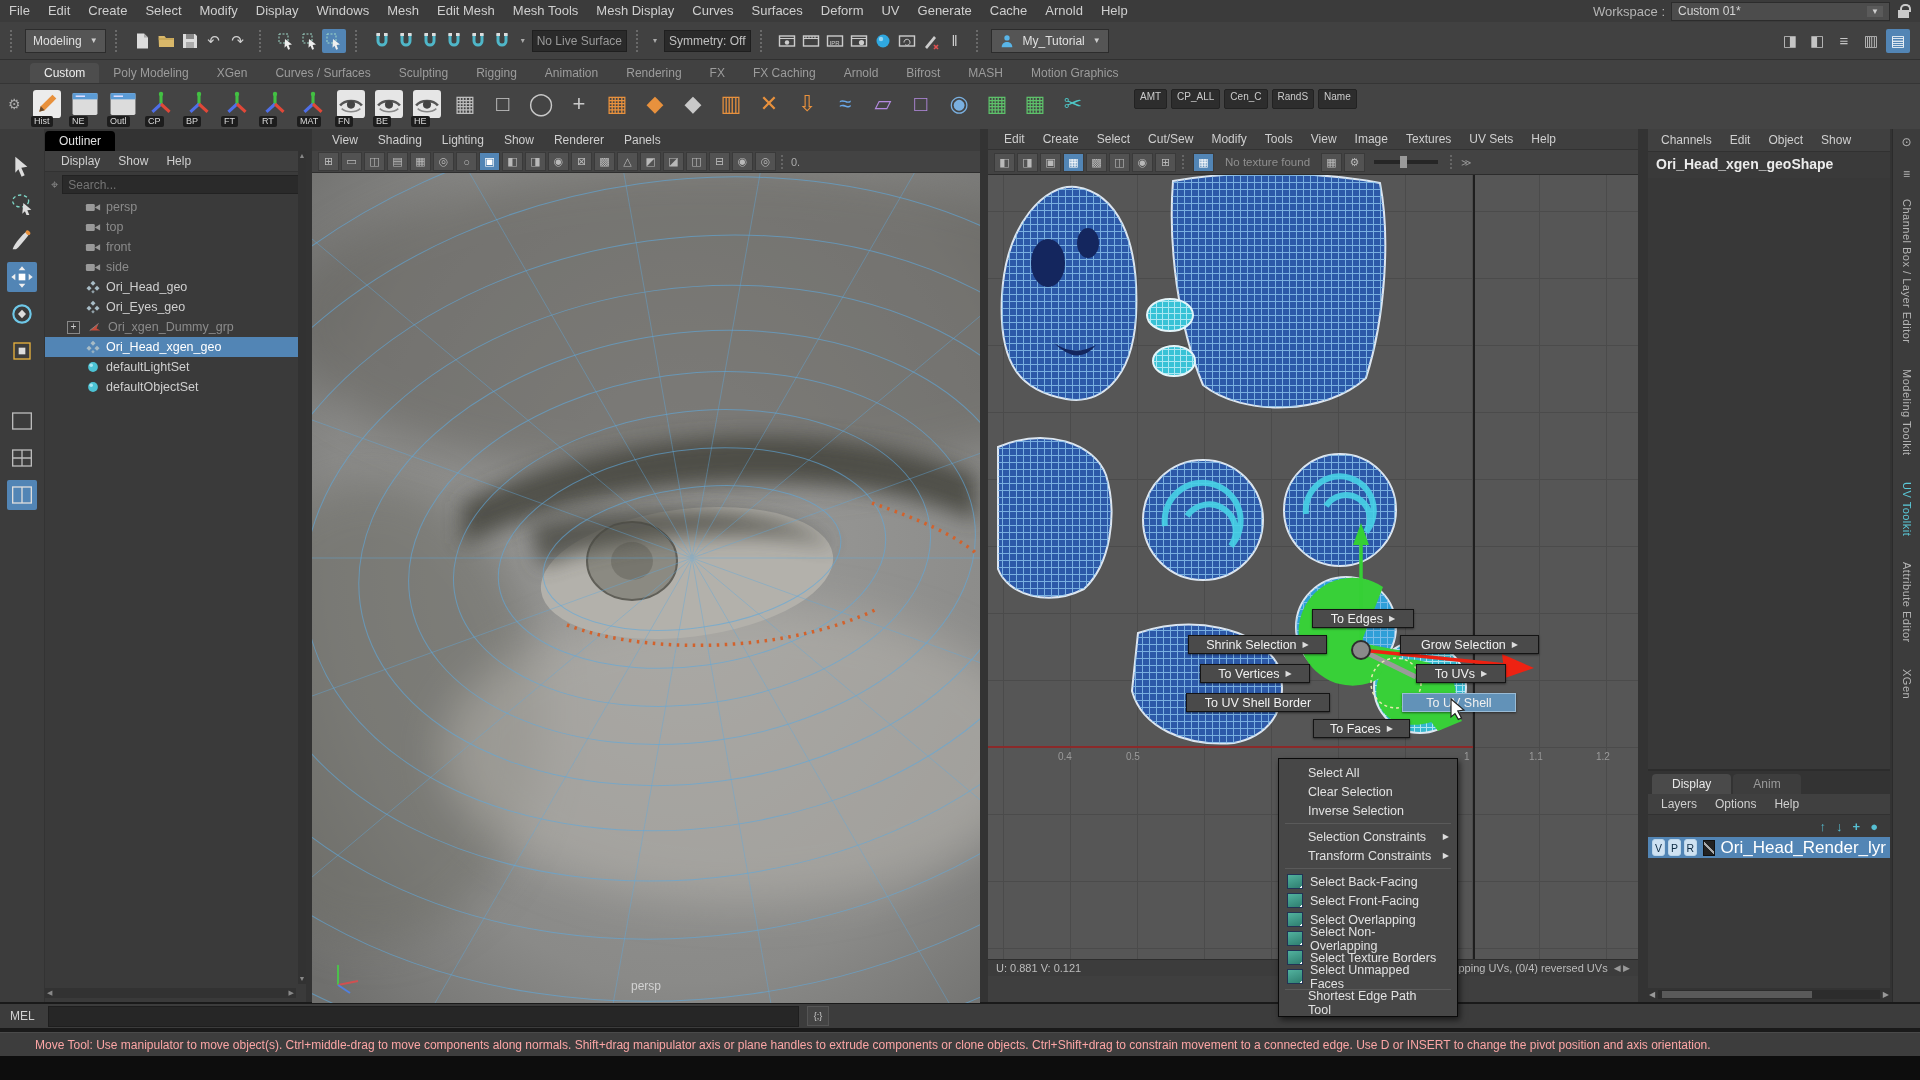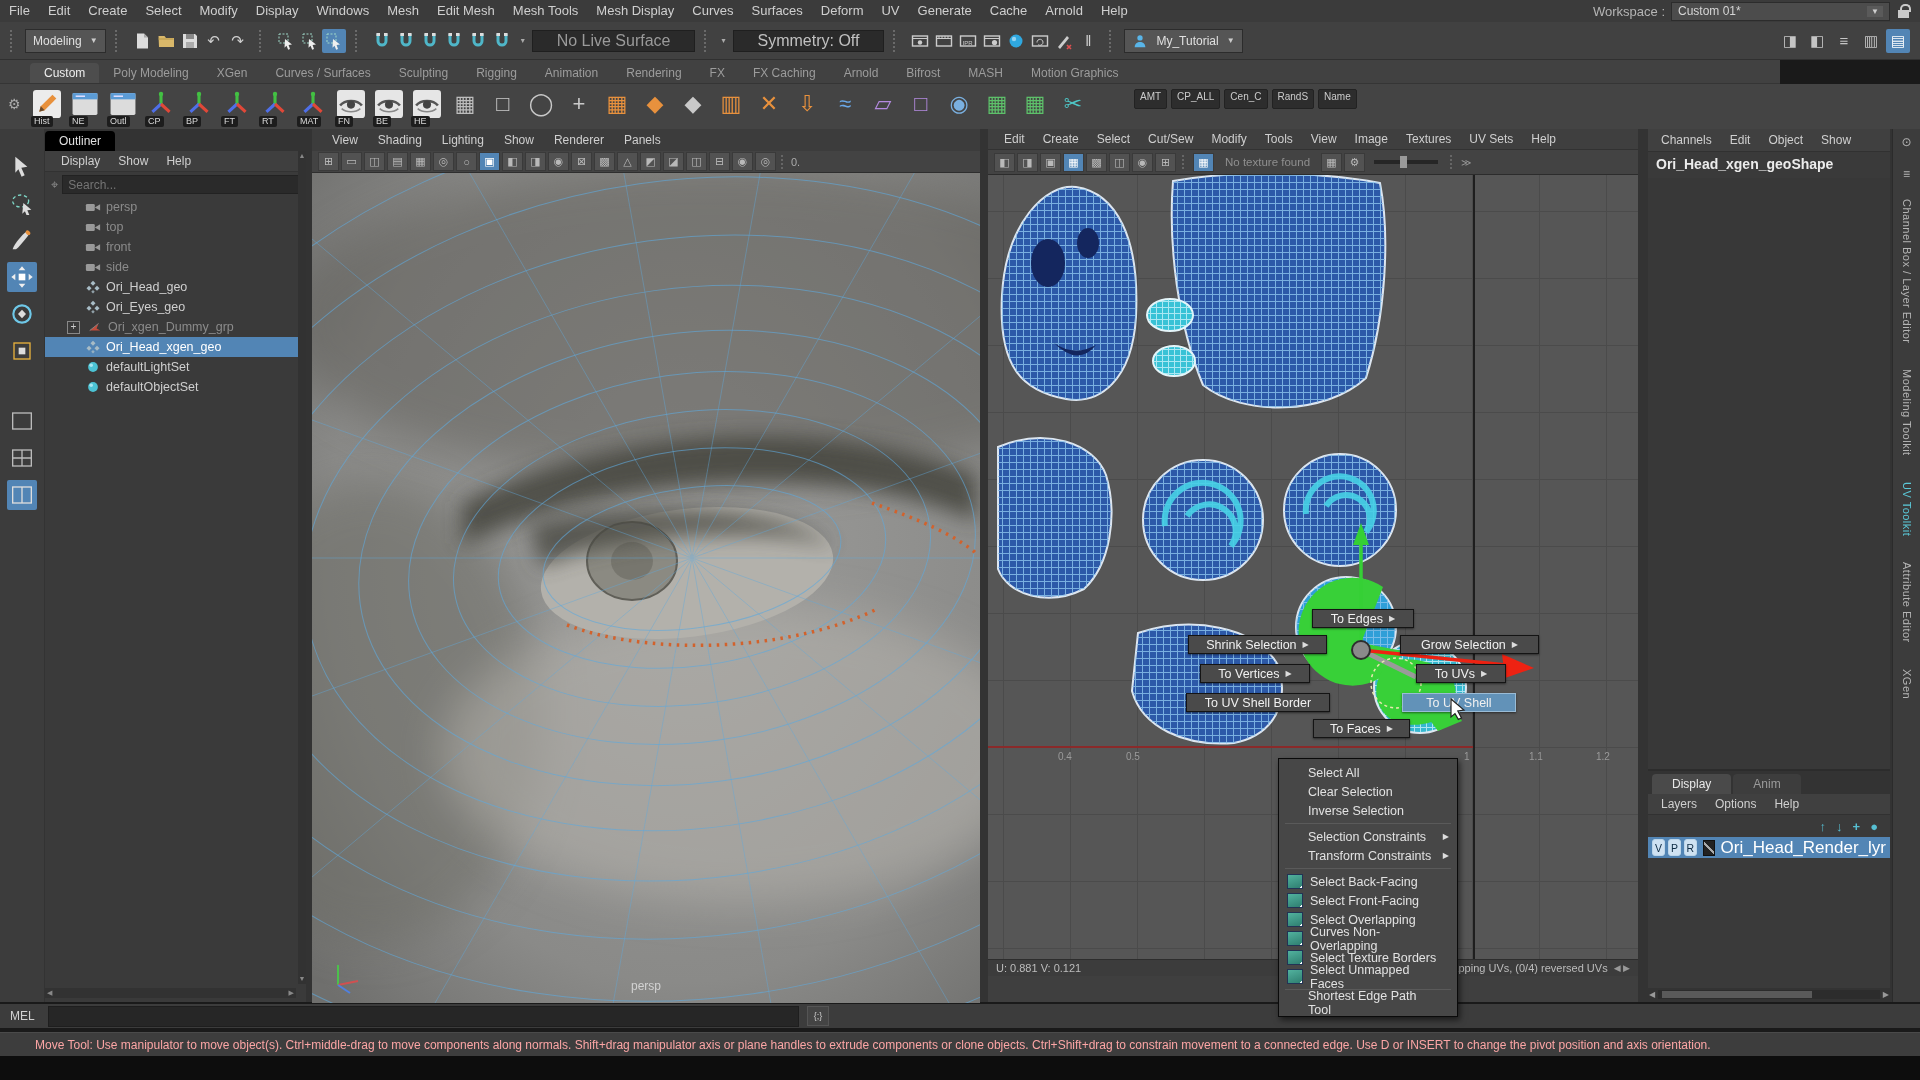"No Live Surface" .field { font-size: 16px -> 12px; padding: 0 24px -> 0 4px }
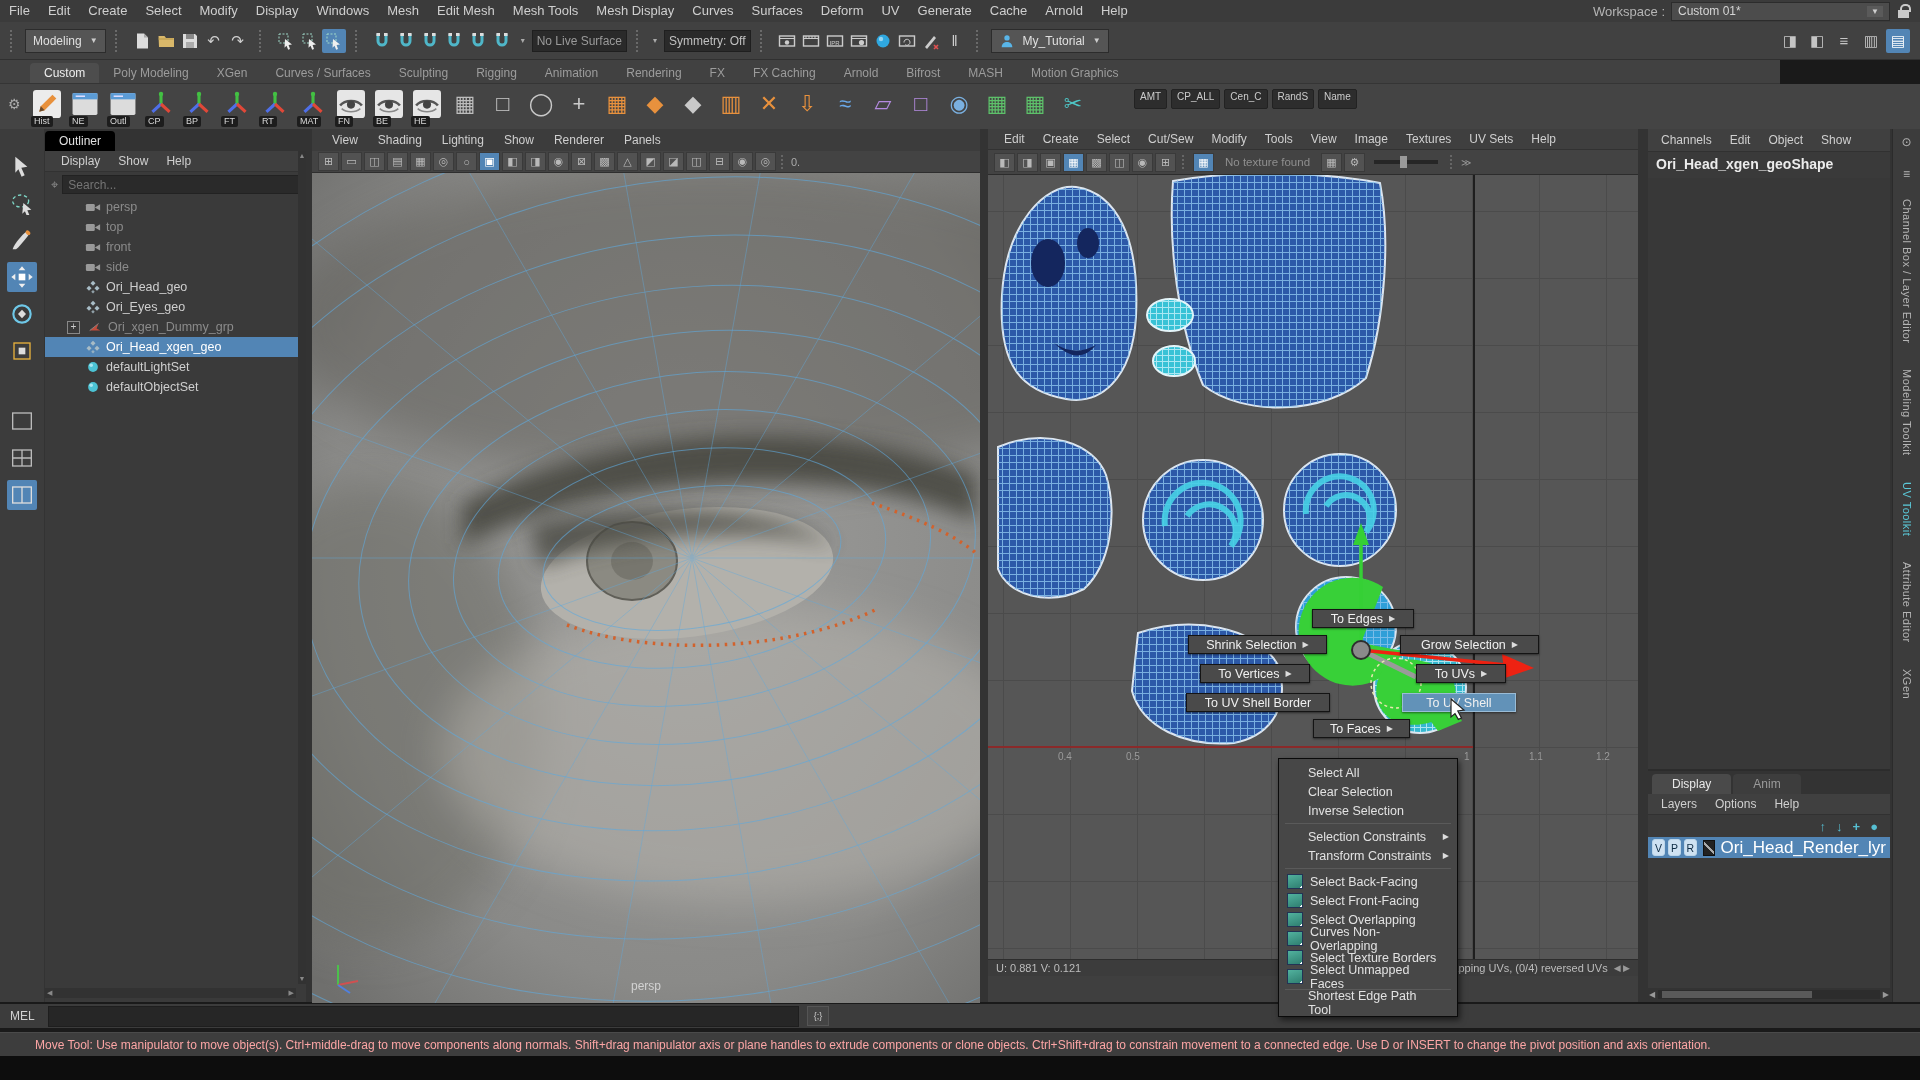"Custom" #shelftabs { width: 1780px -> 1920px }
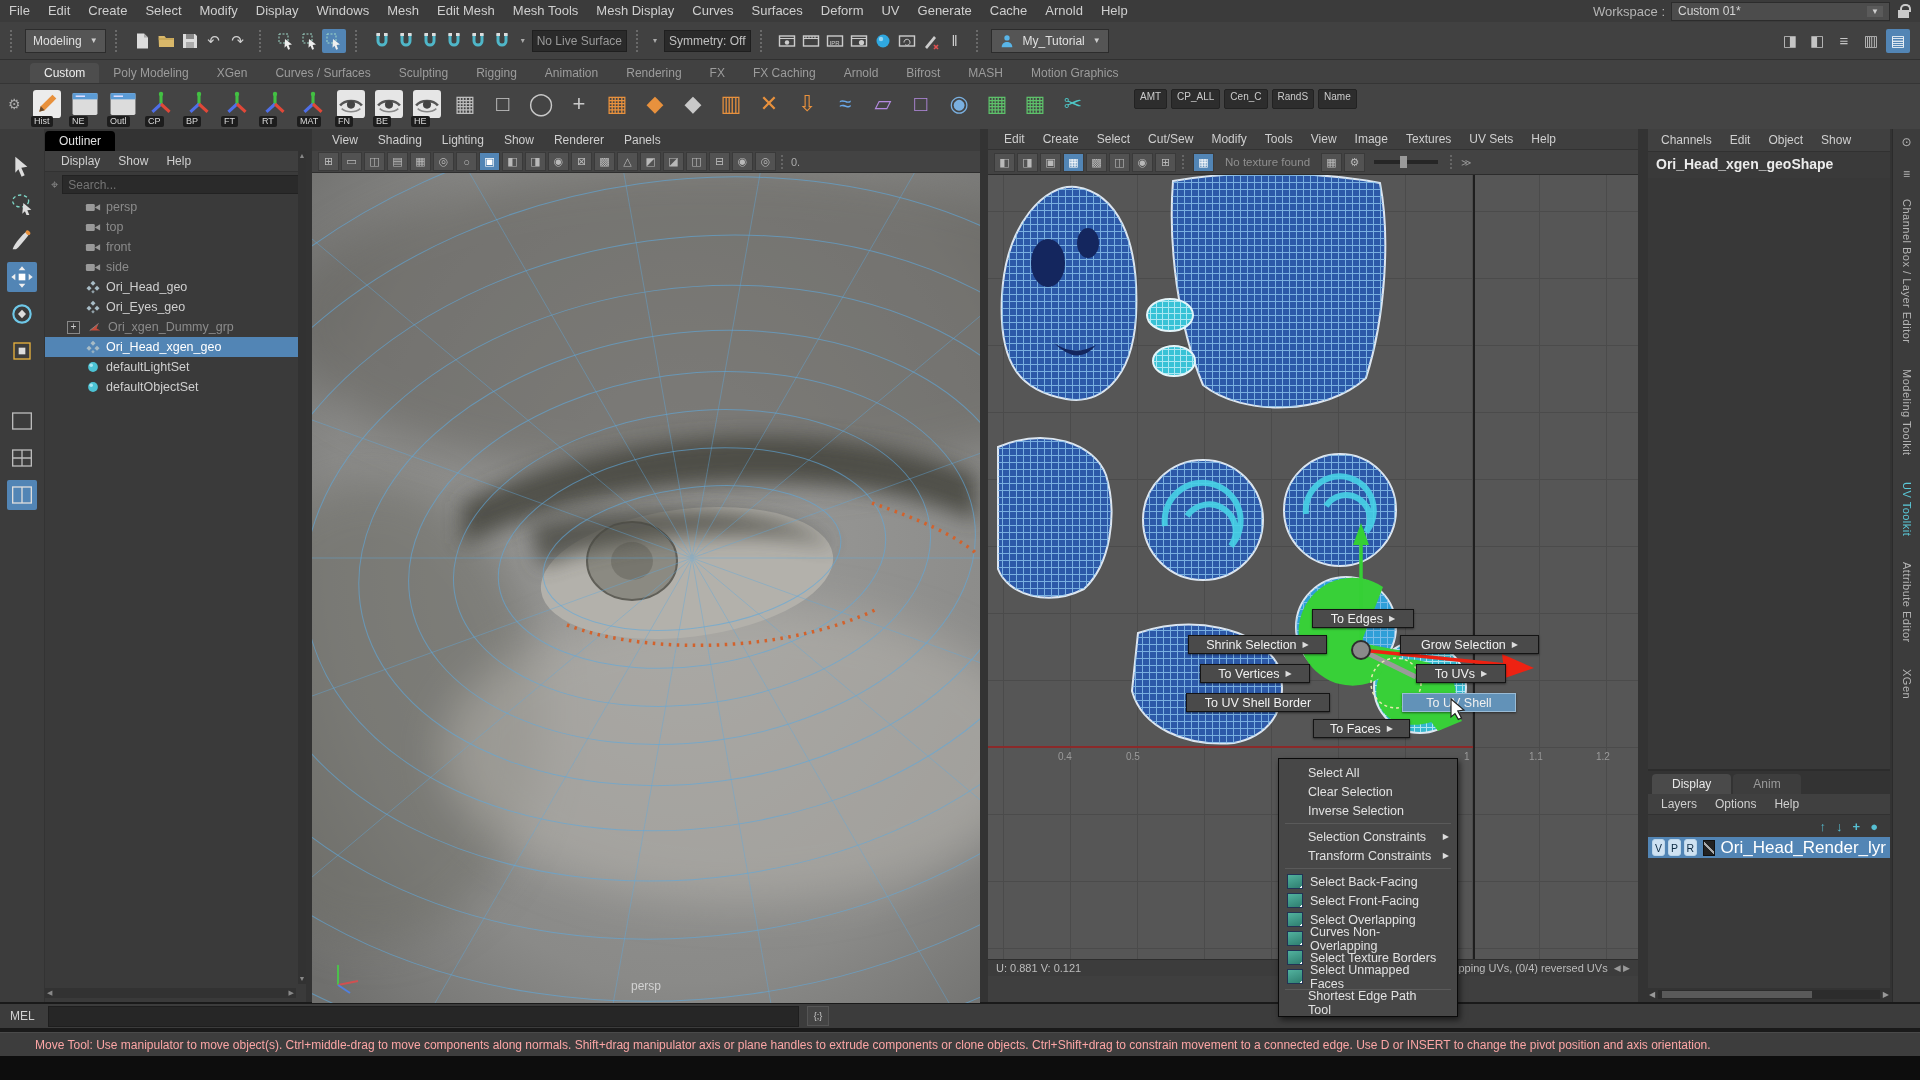"Curves Non-Overlapping" span { text: Curves -> Select }
